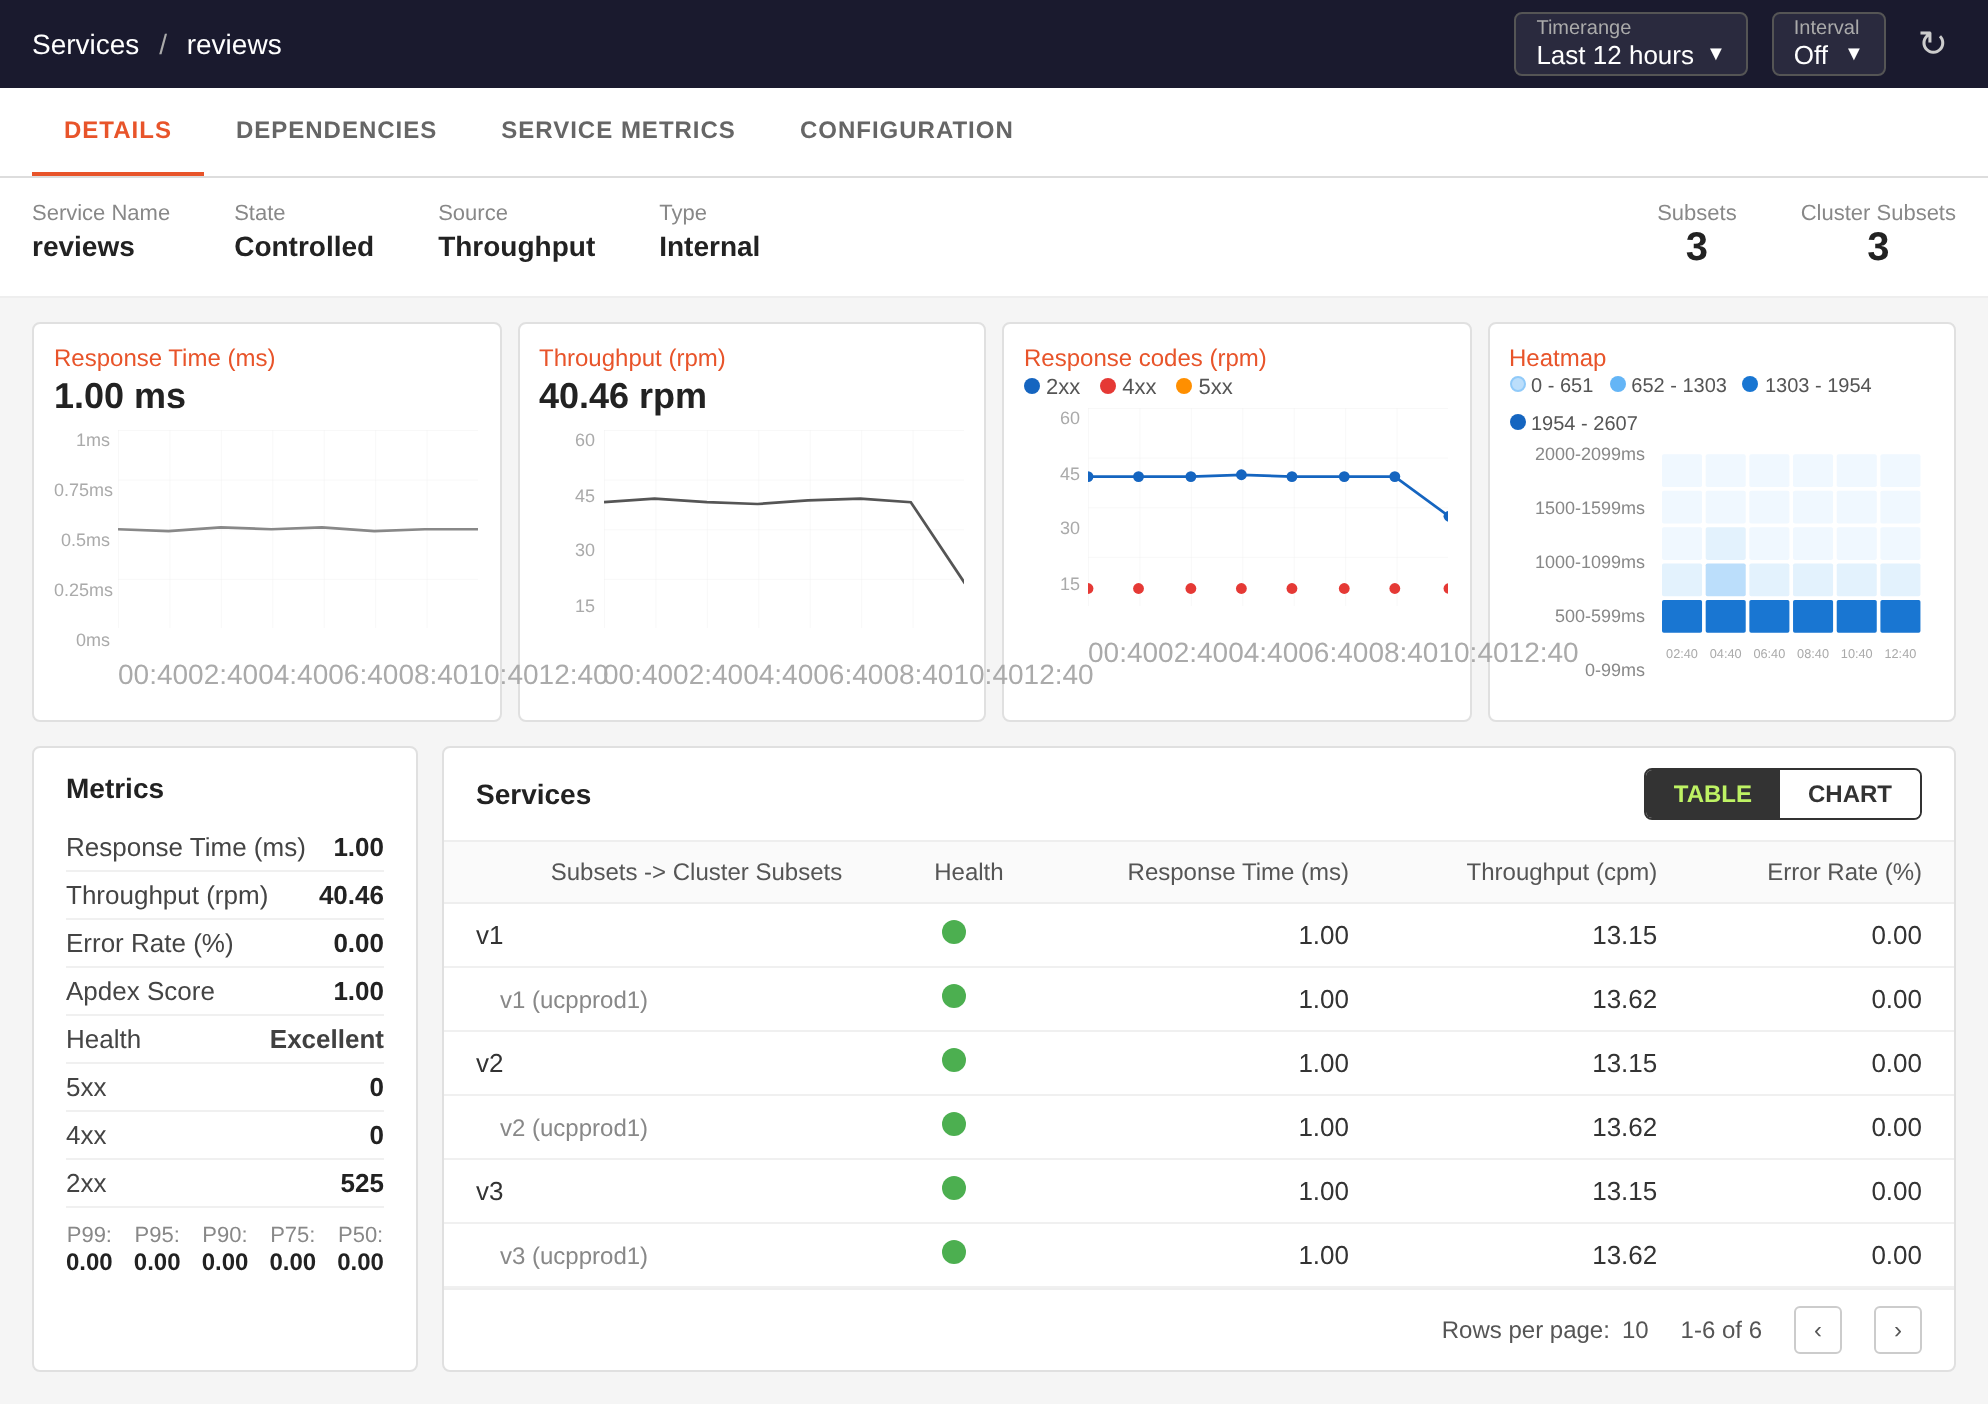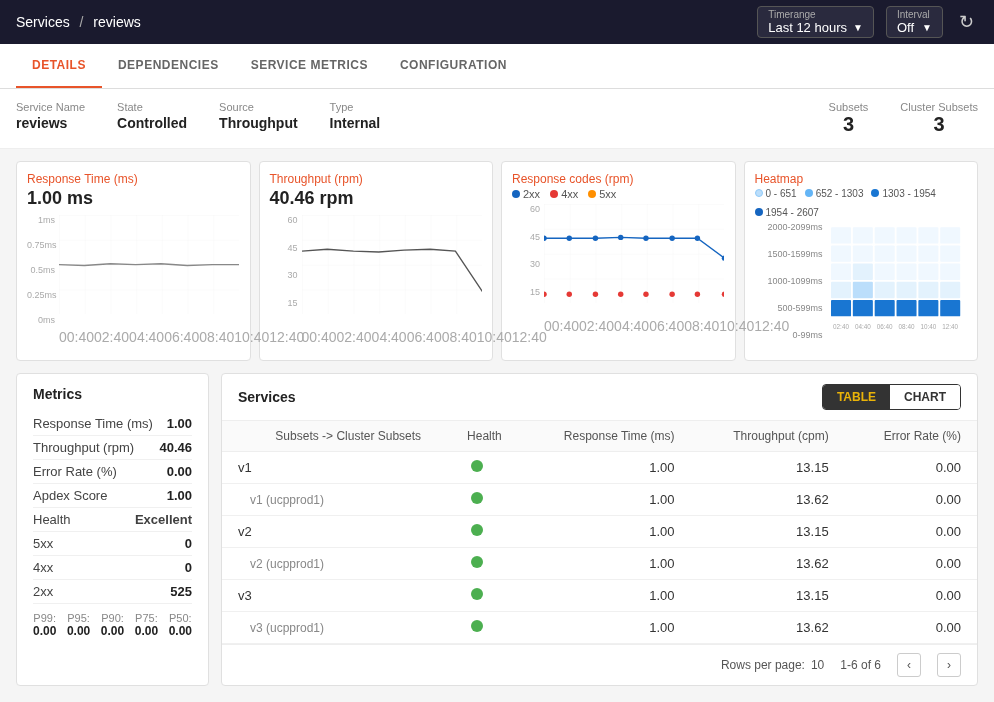"TABLE" .toggle-btn.active { color: #eab308 -> #bef264 }
